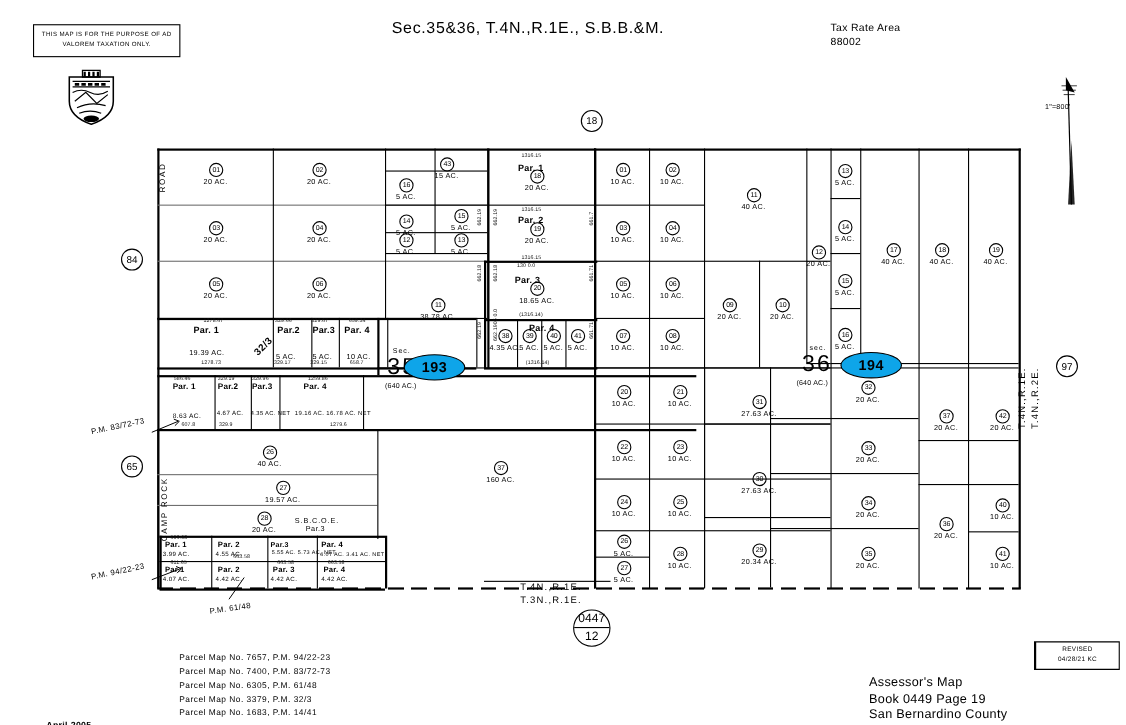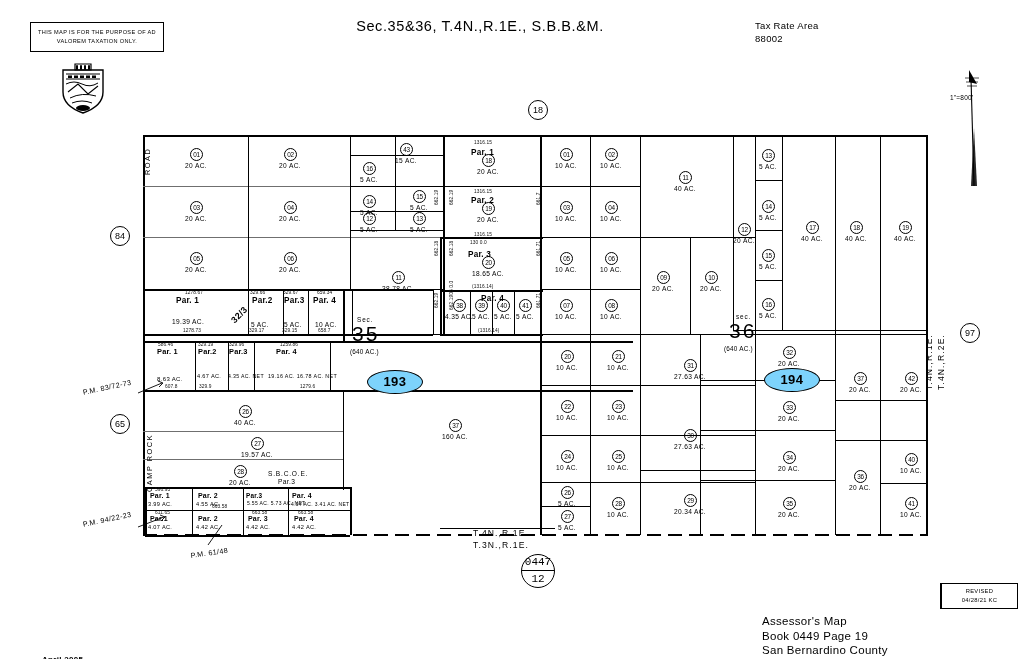"193" .ellipse { background: #7dd3fc -> #0ea5e9; margin-top: 48px -> none }
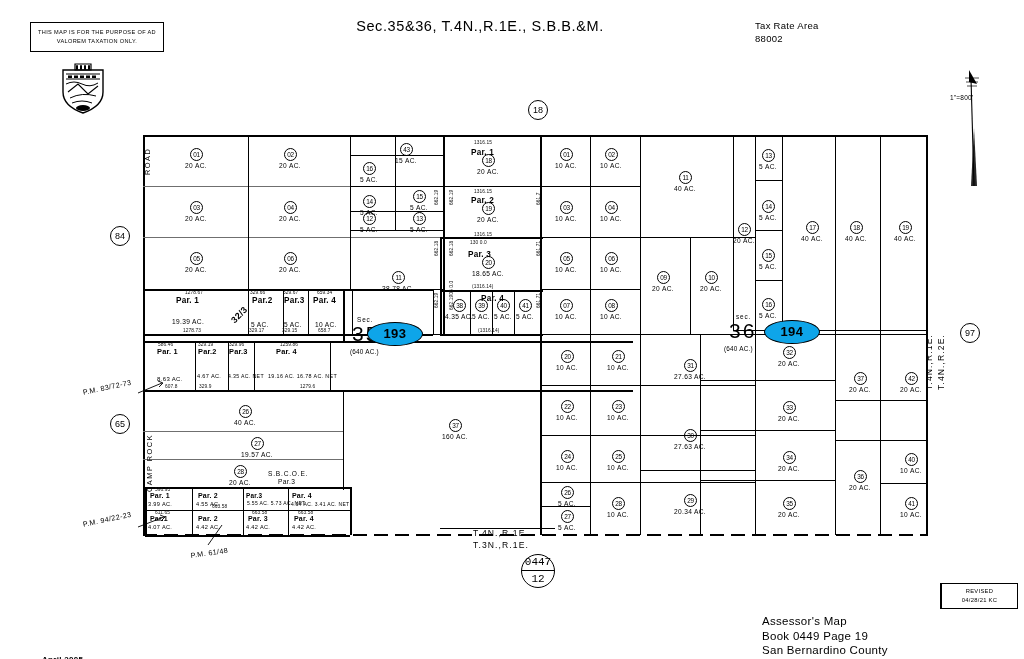"0447" #tra-circle { font-family: Liberation Mono, monospace -> none }
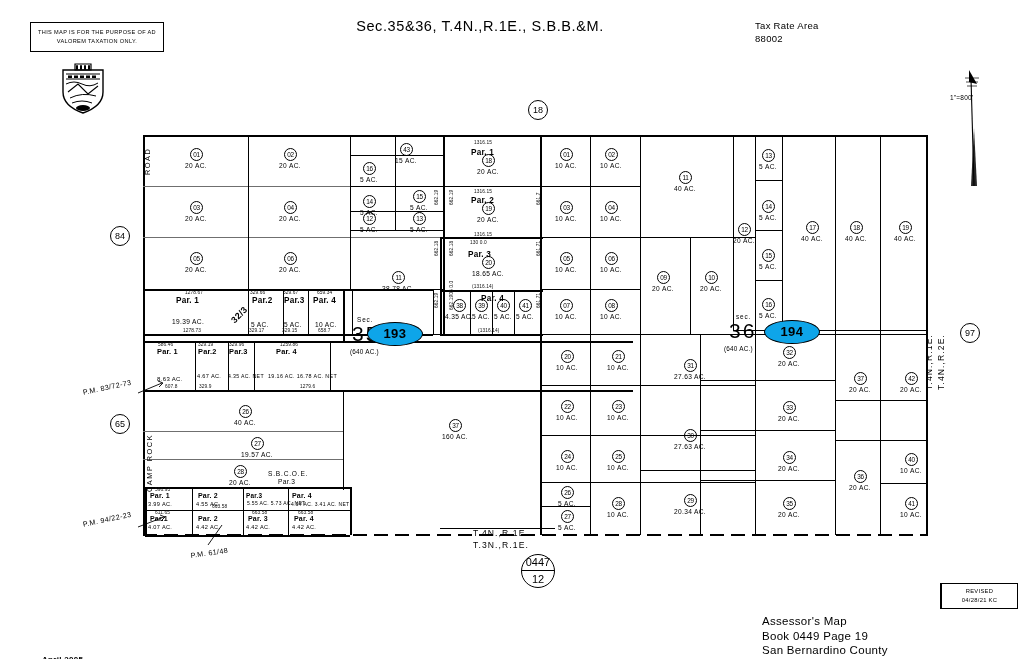"Parcel Map No. 7657, P.M." div.abs { html: none -> <div> <div>Parcel Map No. 7657, P.M. 94/22-23</div> <div>Parcel Map No. 7400, P.M. 83/72-73</div> <div>Parcel Map No. 6305, P.M. 61/48</div> <div>Parcel Map No. 3379, P.M. 32/3</div> <div>Parcel Map No. 1683, P.M. 14/41</div> </div> }
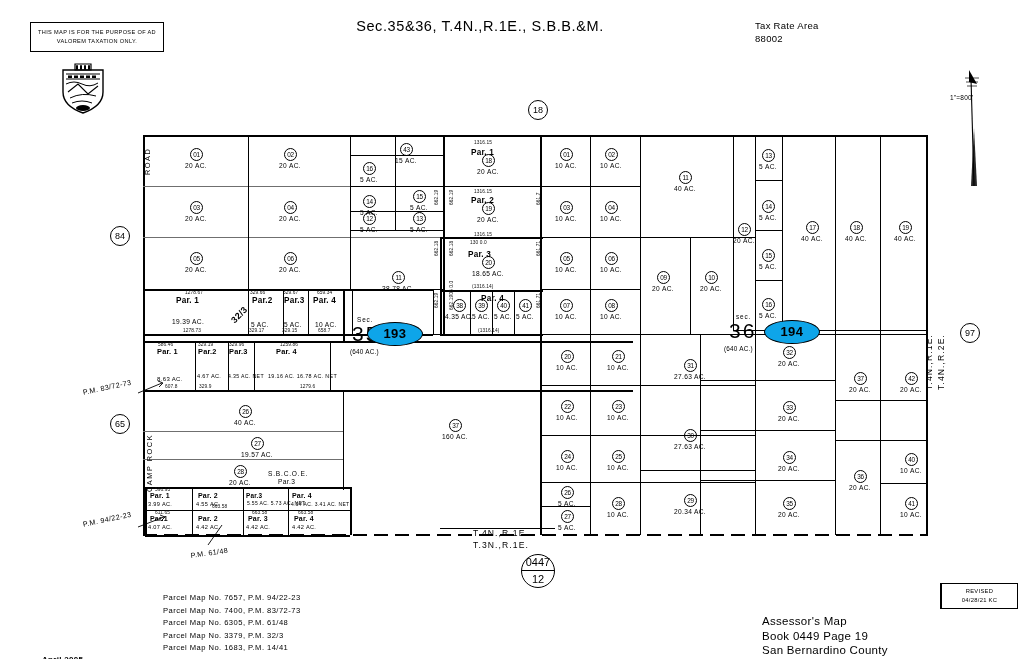"Assessor's Map" #assessor-block { left: 762px -> 790px }
